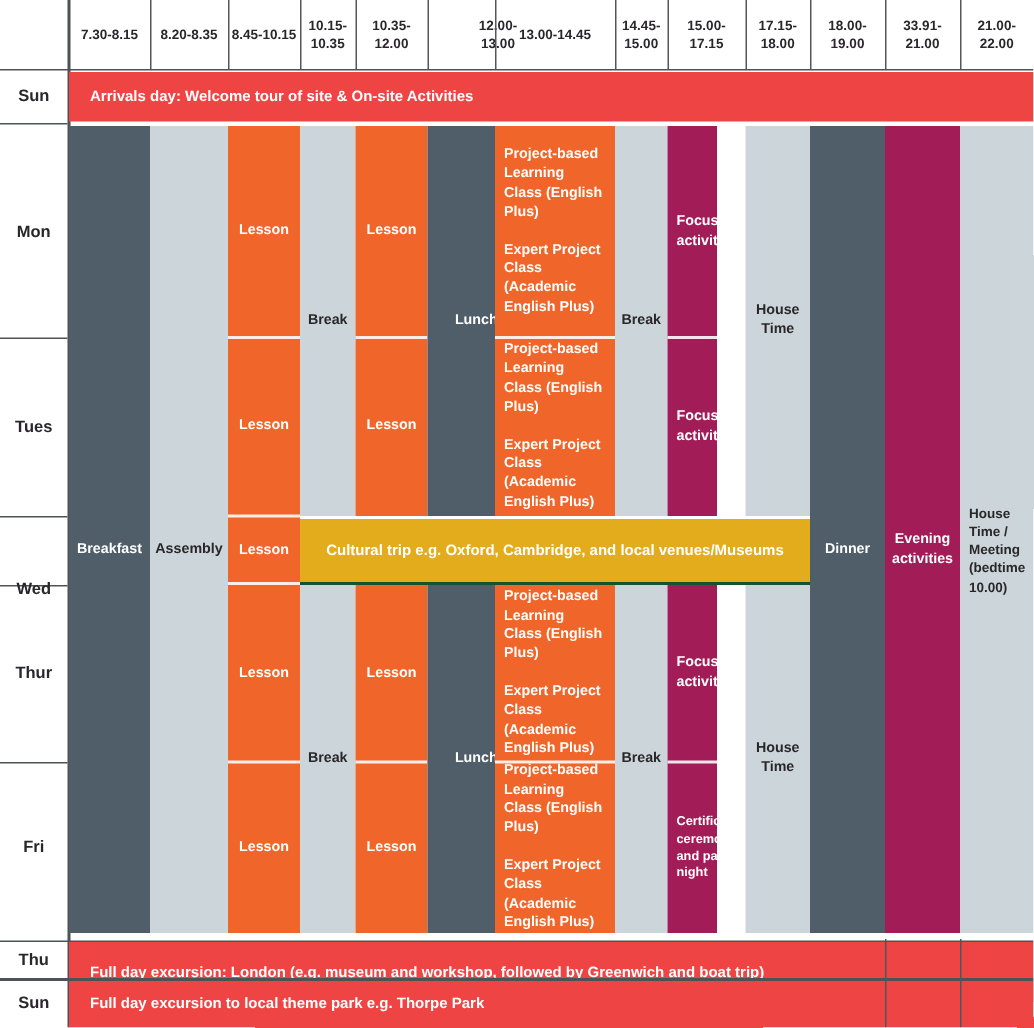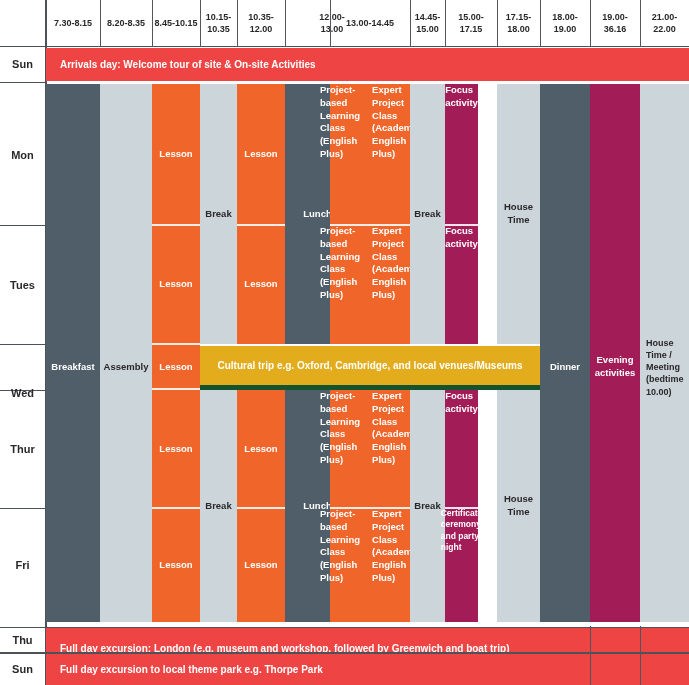"19.00-36.16" div.abs { text: 19.00-36.16 -> 33.91-21.00 }
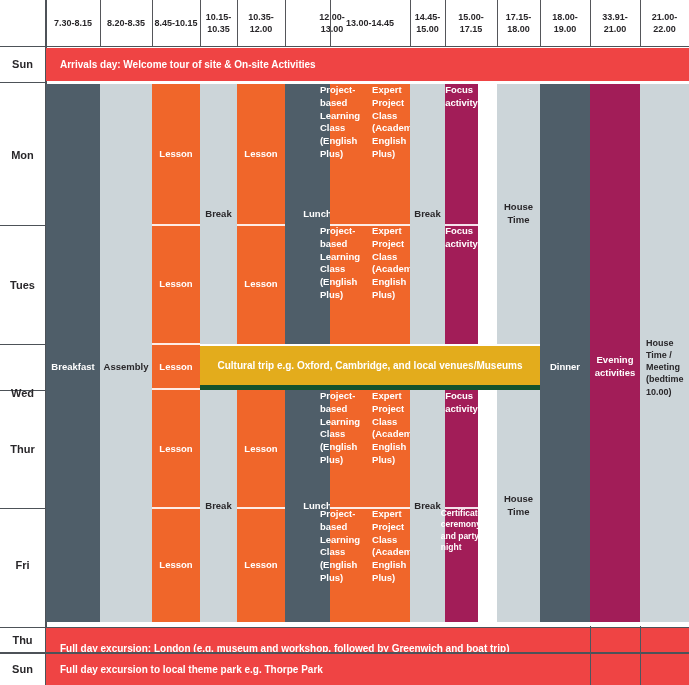"Project-based Learning Class (English" .seg { flex-direction: row -> column }
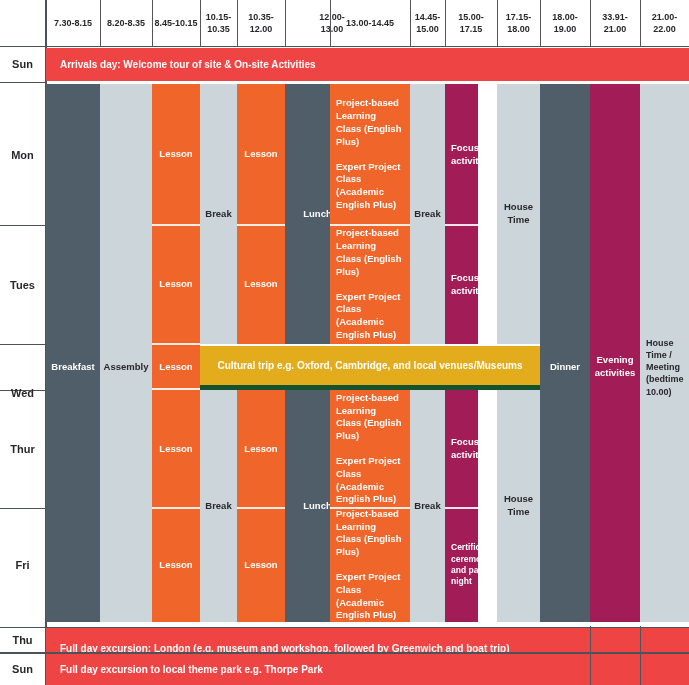"Cultural trip e.g. Oxford, Cambridge," #wed-banner { border-bottom: 5px solid #14532d -> 2px solid #14532d }
